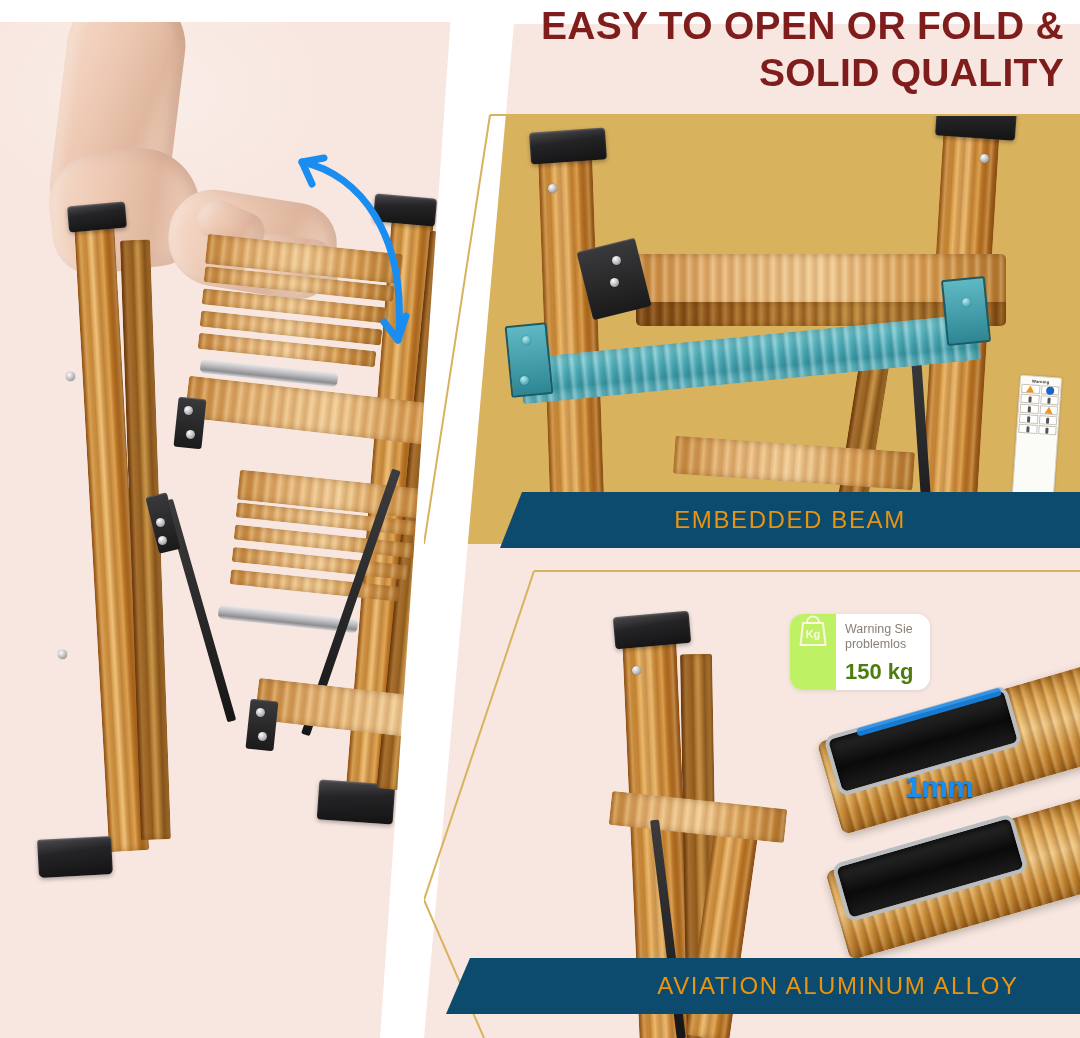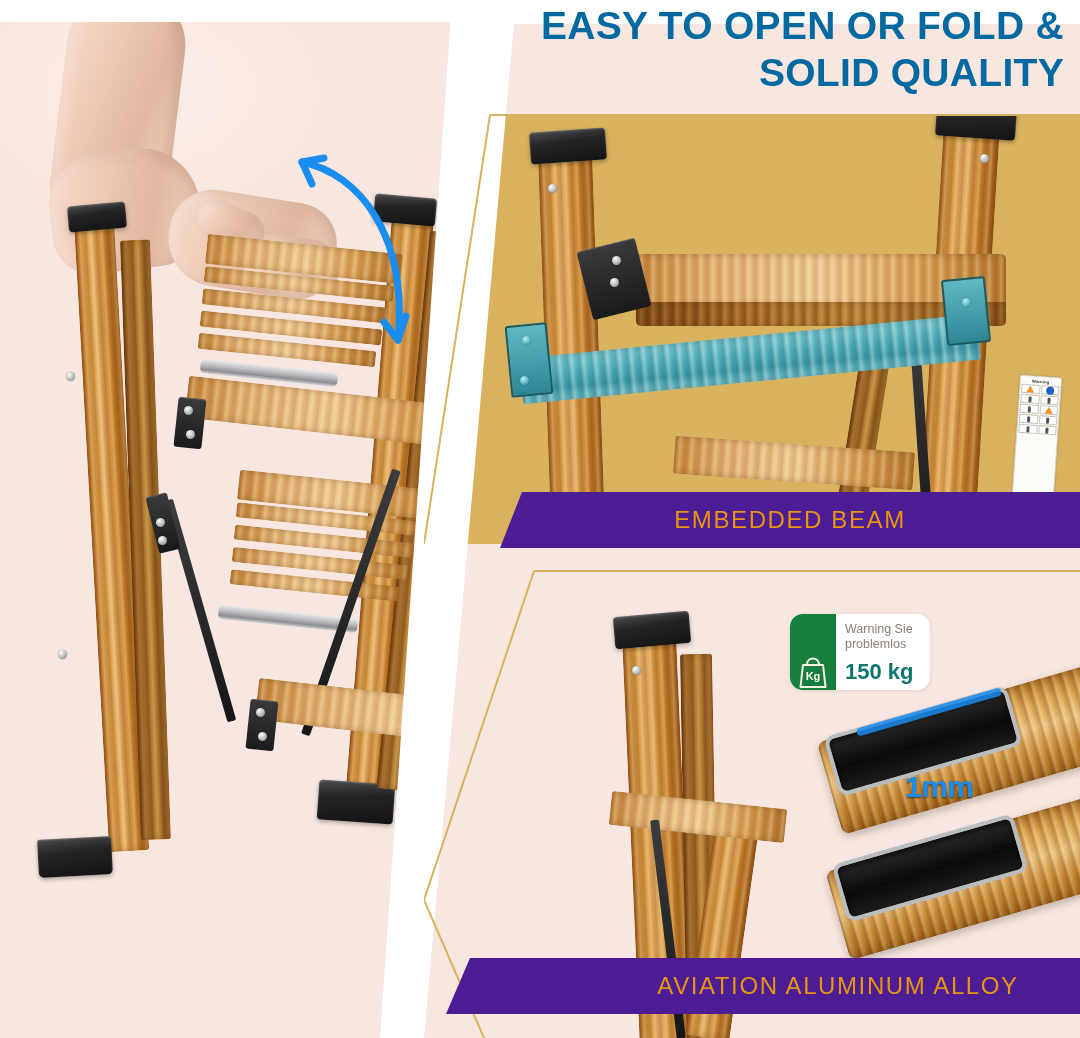"EASY TO OPEN OR FOLD" .headline { color: #0369a1 -> #7f1d1d }
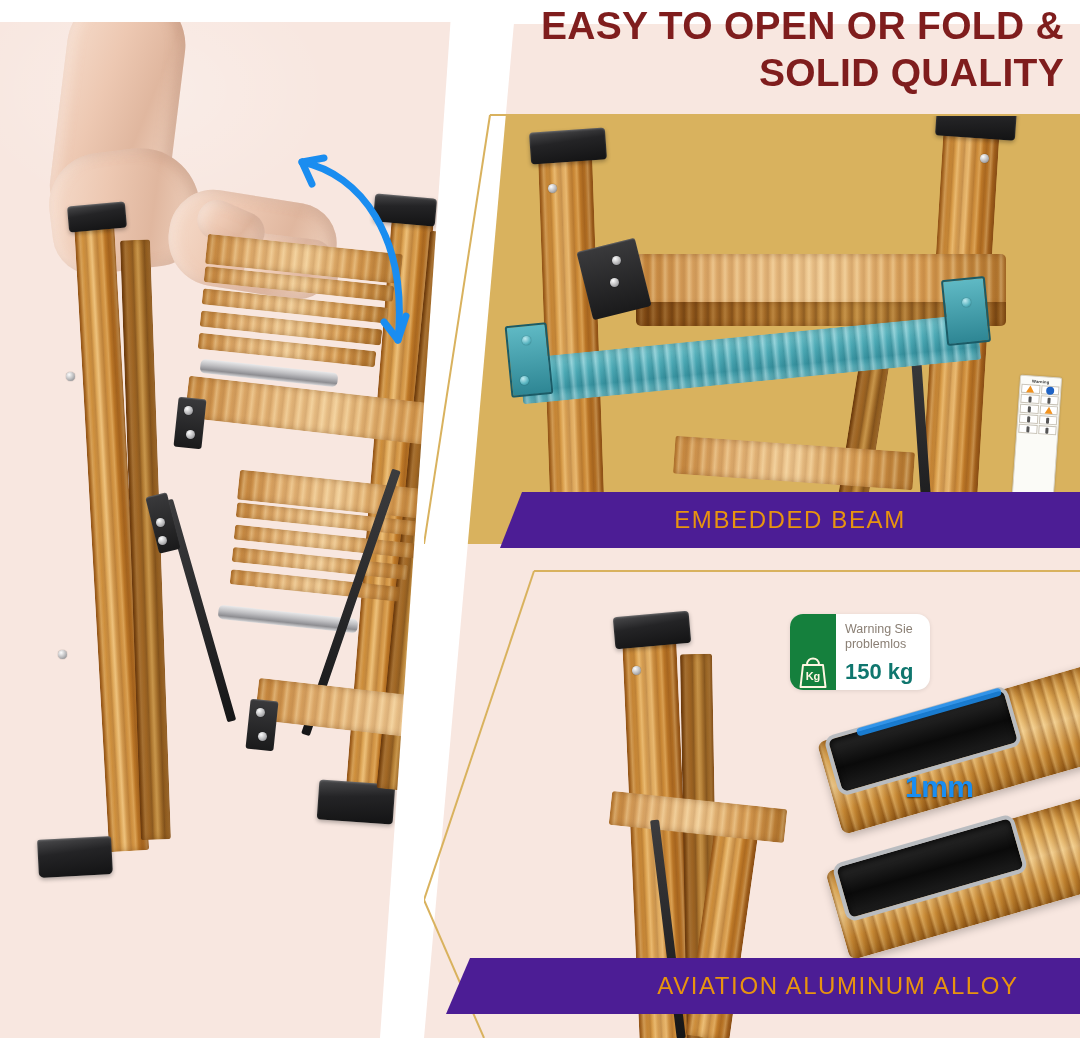"EMBEDDED BEAM" .cap-band { background: #4c1d95 -> #0c4a6e }
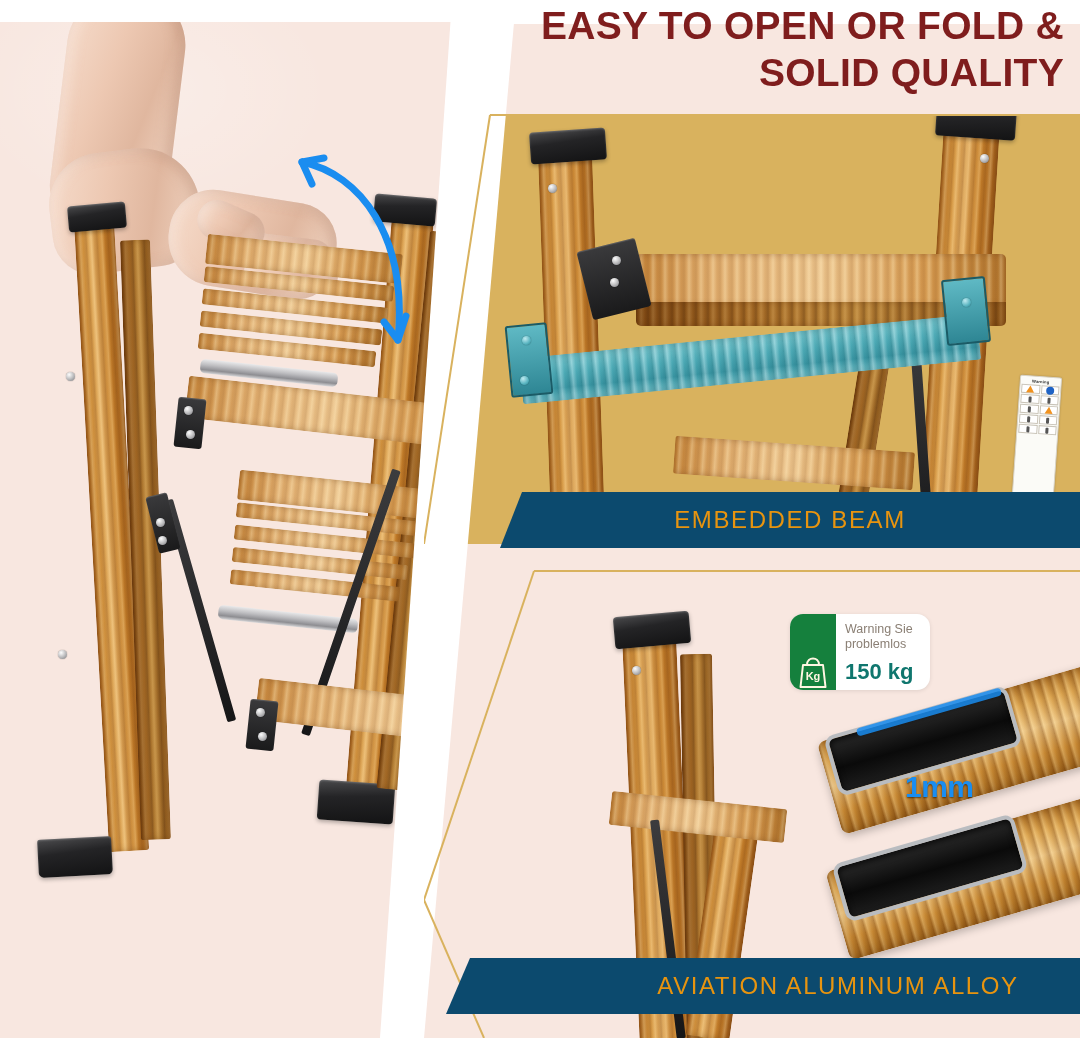"Kg" .badge-left { align-items: flex-end -> flex-start; background: #15803d -> #bef264 }
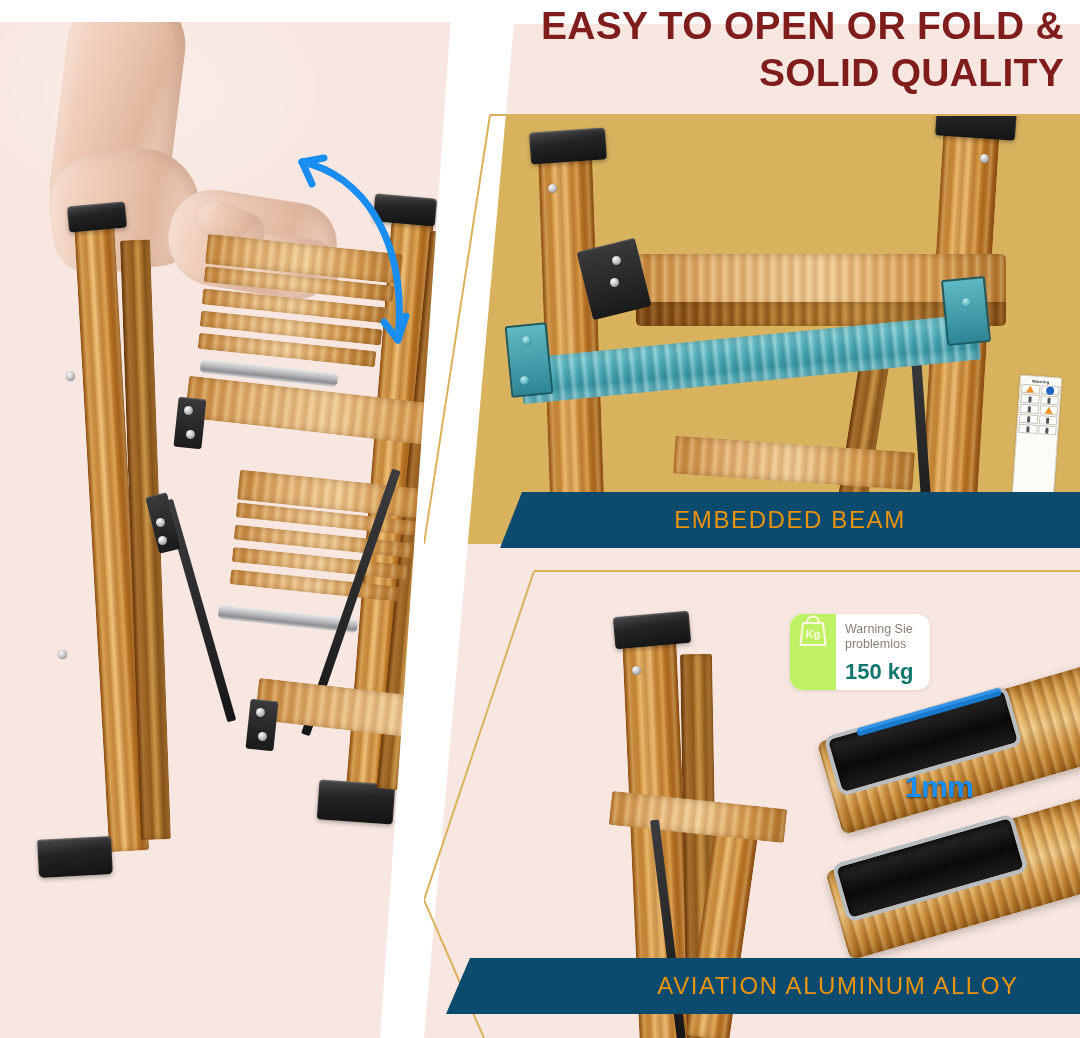"150 kg" .badge-value { color: #0f766e -> #4d7c0f }
